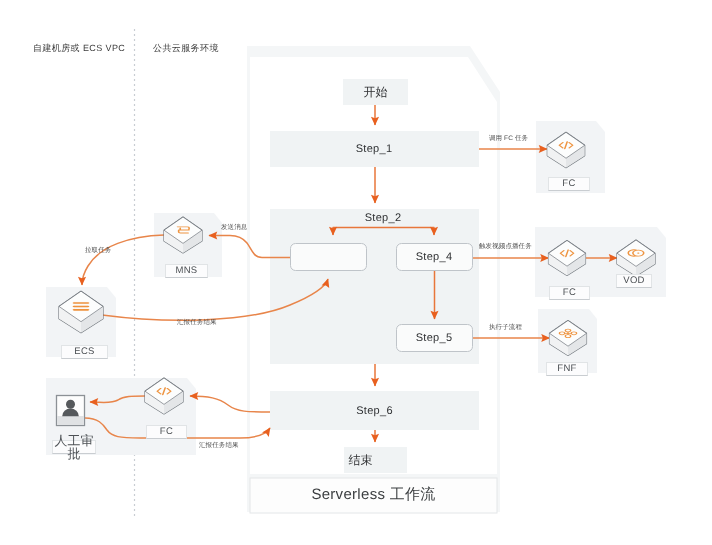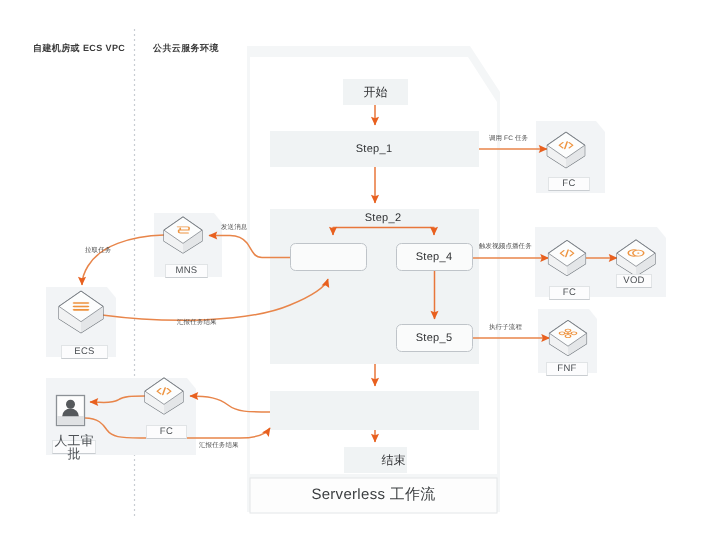"自建机房或 ECS VPC" .zone-label { font-weight: bold -> normal }
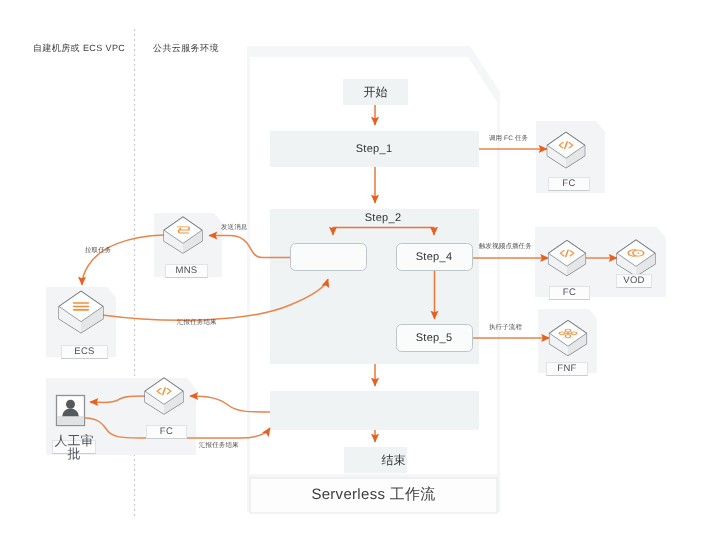"Step_6" div.abs { html: none -> <div> <span>Step_6</span> </div> }
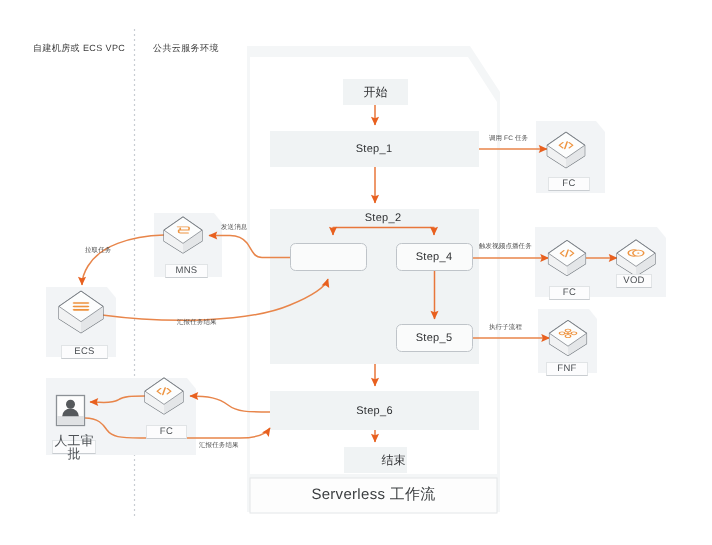"结束" div.abs { left: 360px -> 327px }
